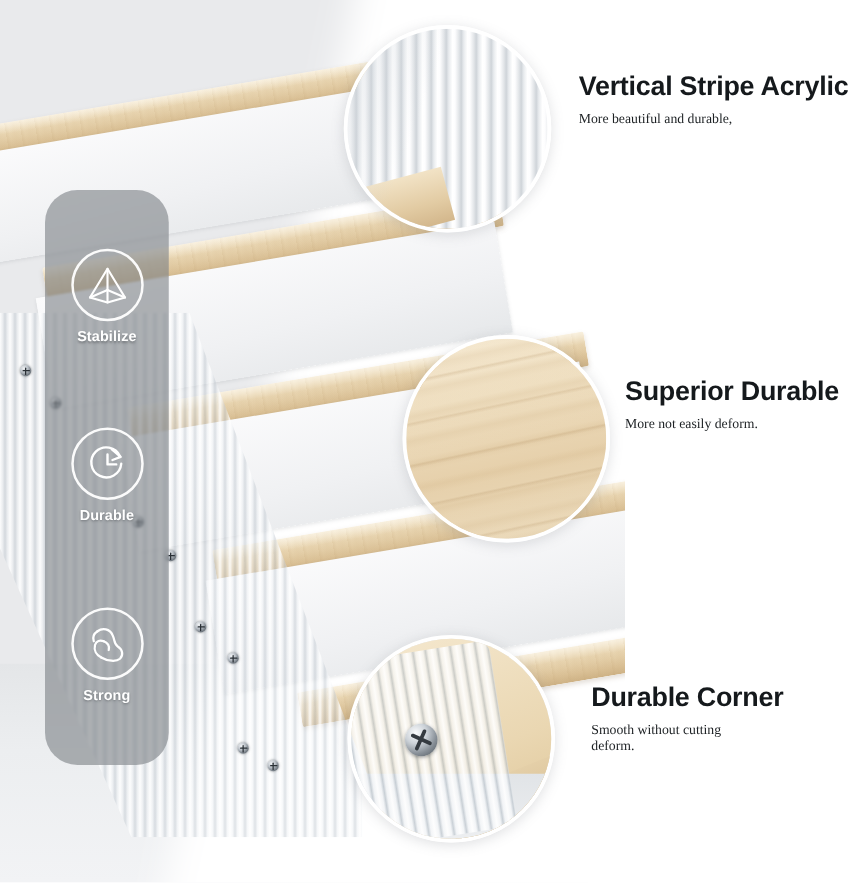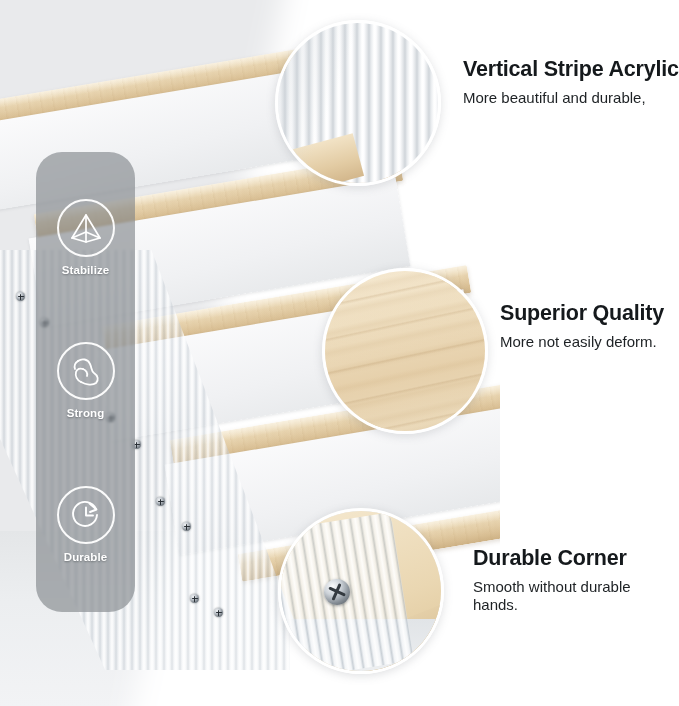"More beautiful and durable," .ct-sub { font-family: none -> Liberation Serif, serif; font-size: 15px -> 11px }
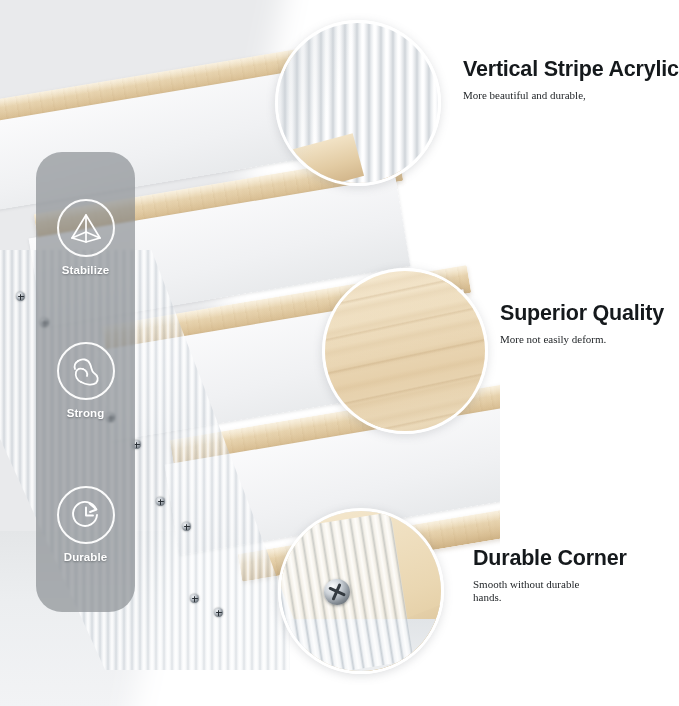"Superior Quality" div.ct-title { text: Quality -> Durable }
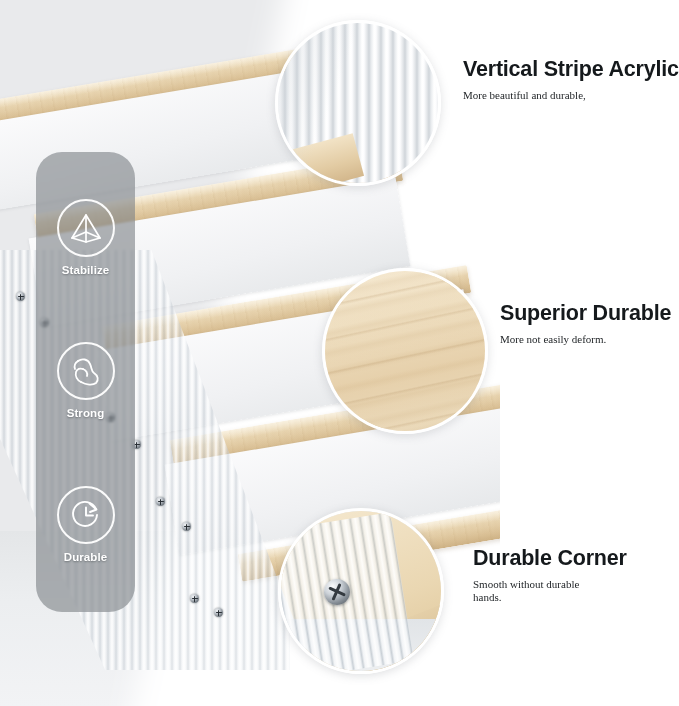"Strong" div.badge { order: before "Durable" -> after "Durable" }
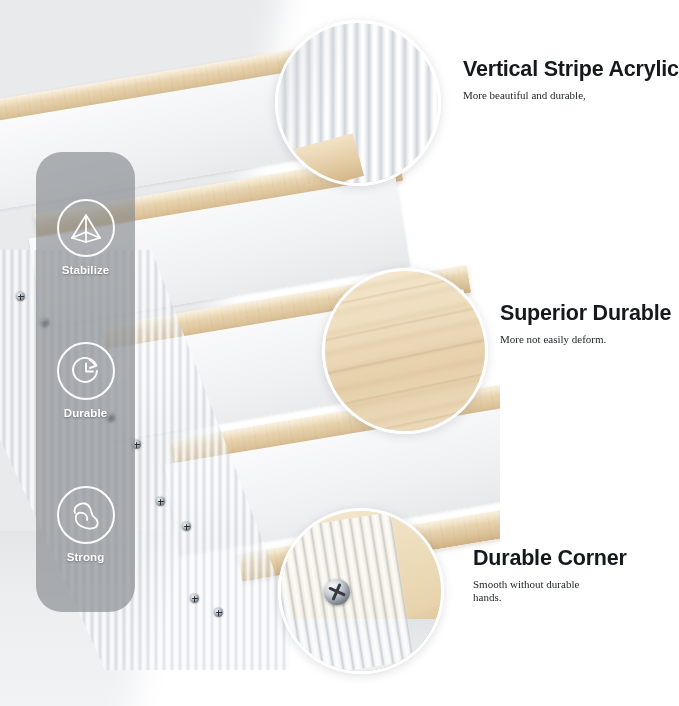"Smooth without durable" span { text: durable -> cutting }
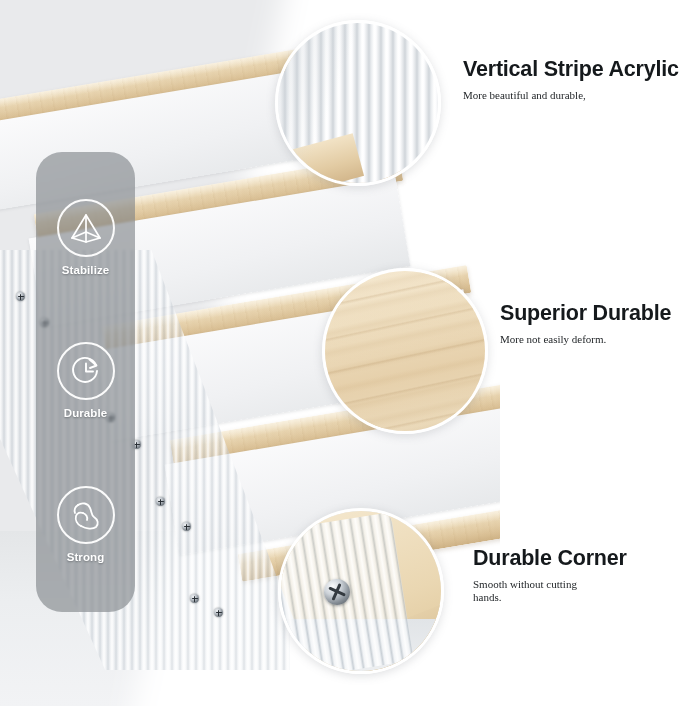"hands." span { text: hands -> deform }
